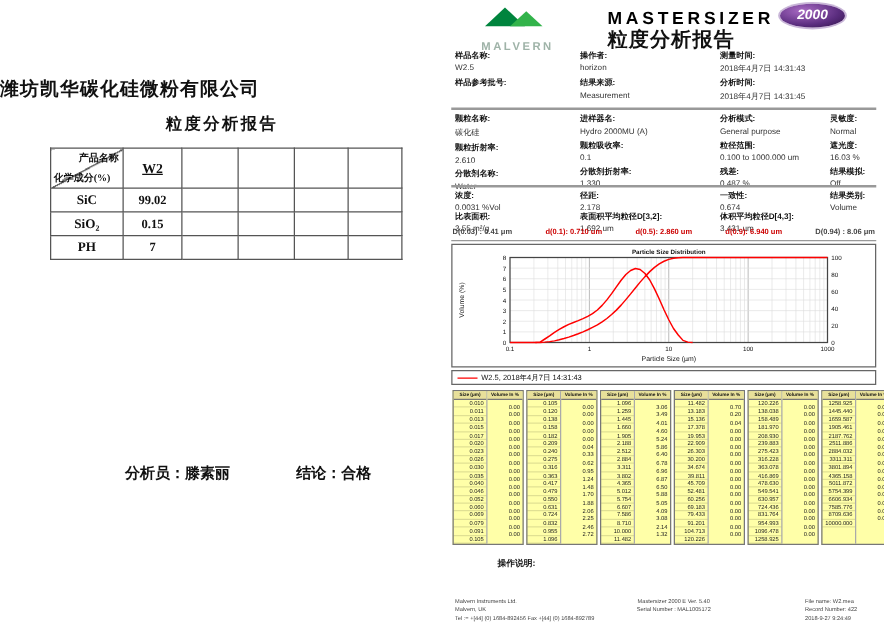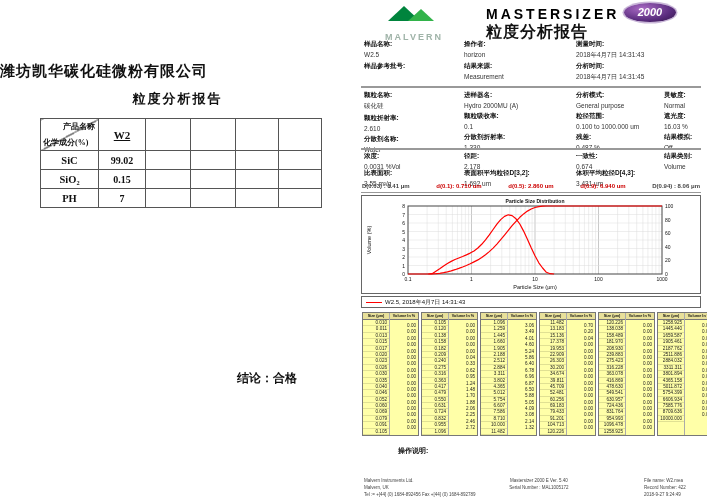"分析员：滕素丽" div.sig { html: none -> <div>分析员：滕素丽</div> }
